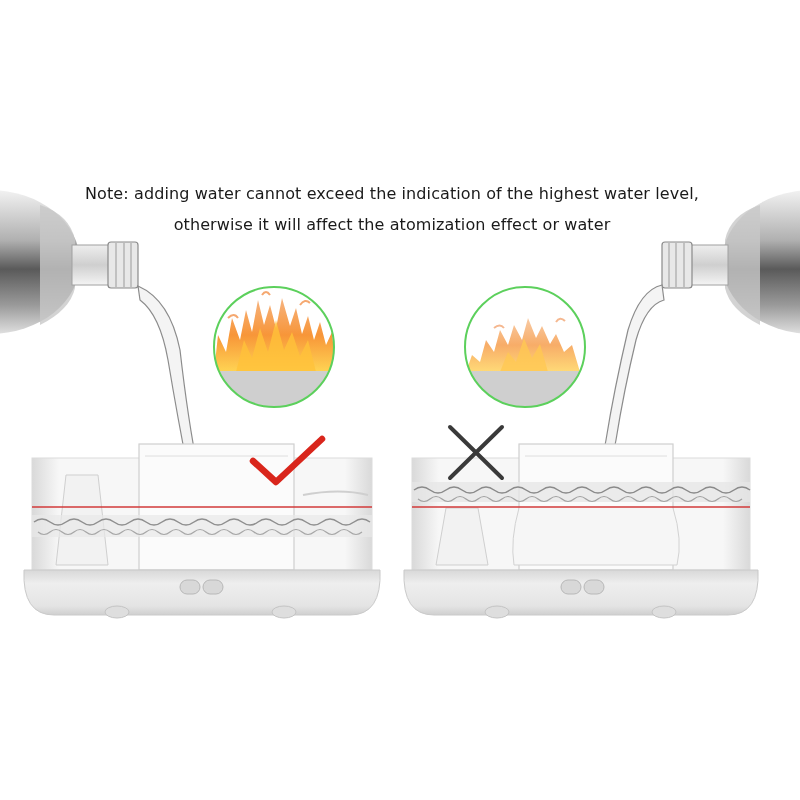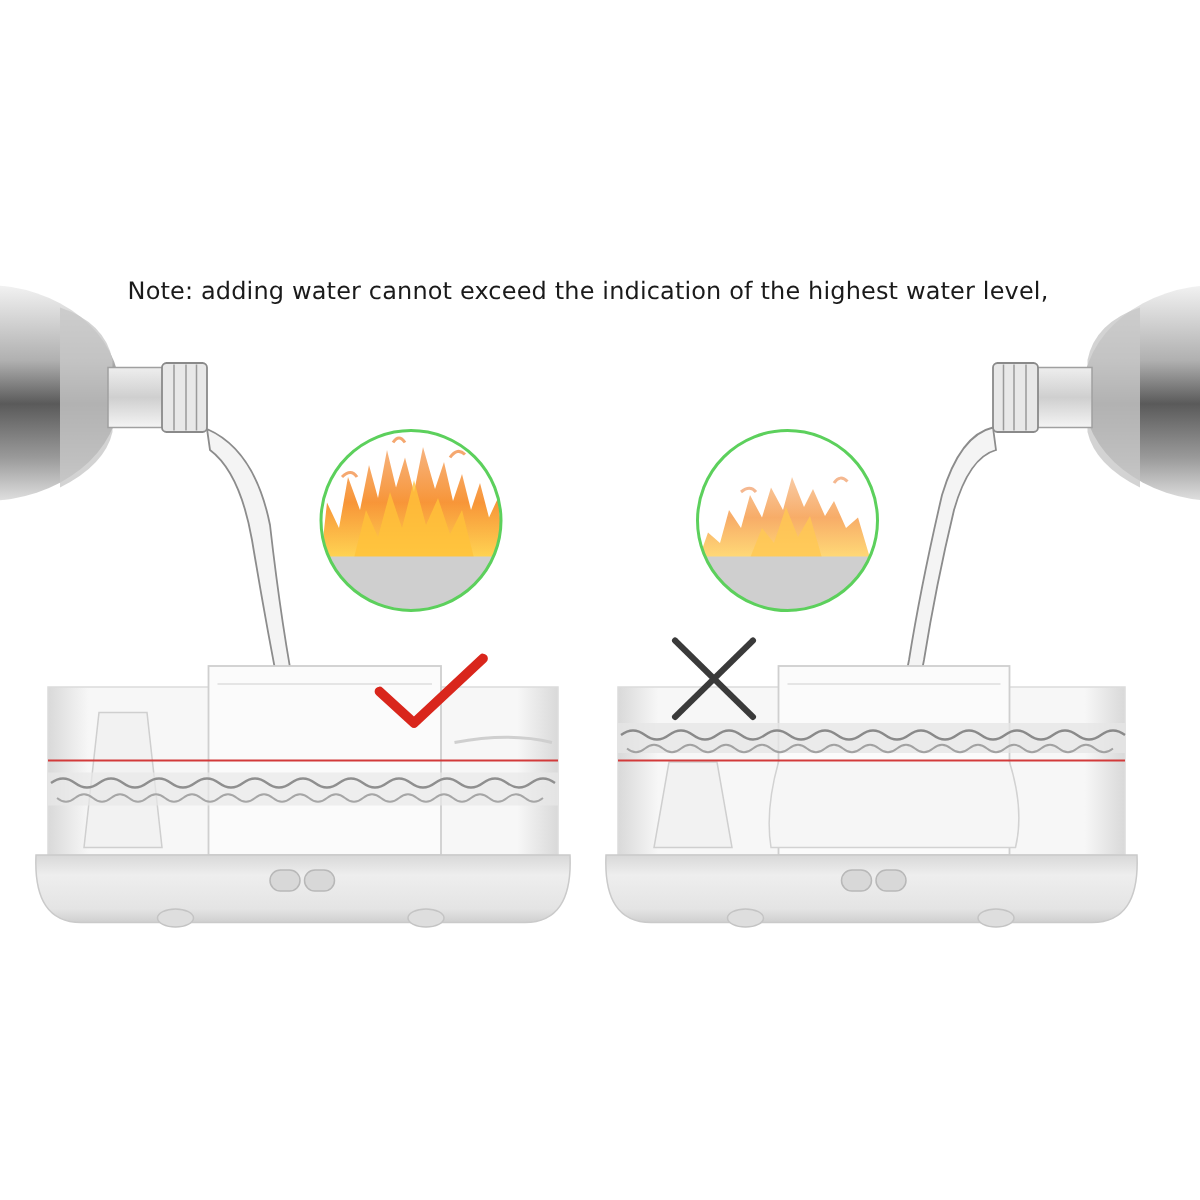"otherwise it will affect the" div { html: none -> <div>otherwise it will affect the atomization effect or water</div> }
